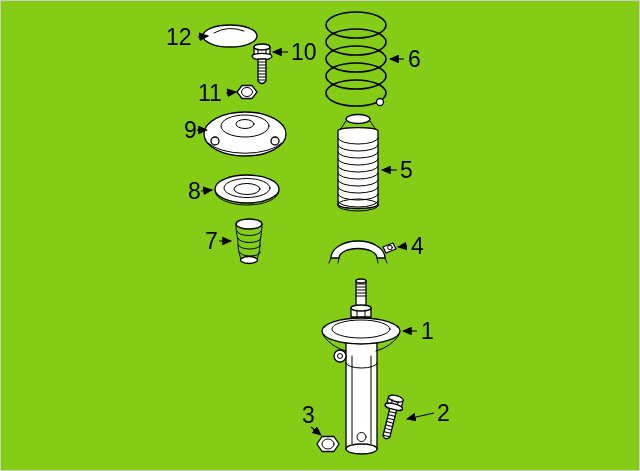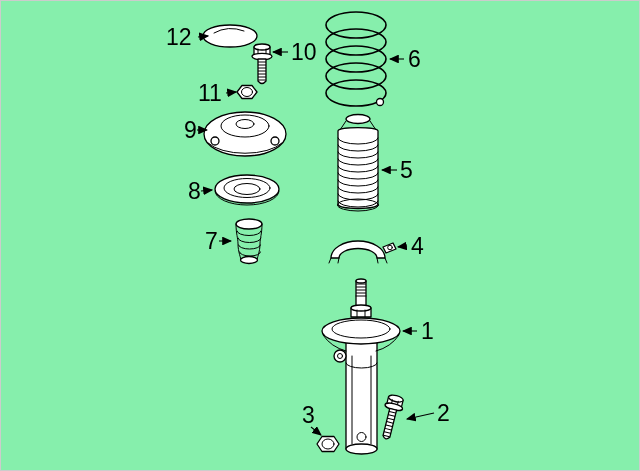"12" .stage { background: #86efac -> #84cc16 }
